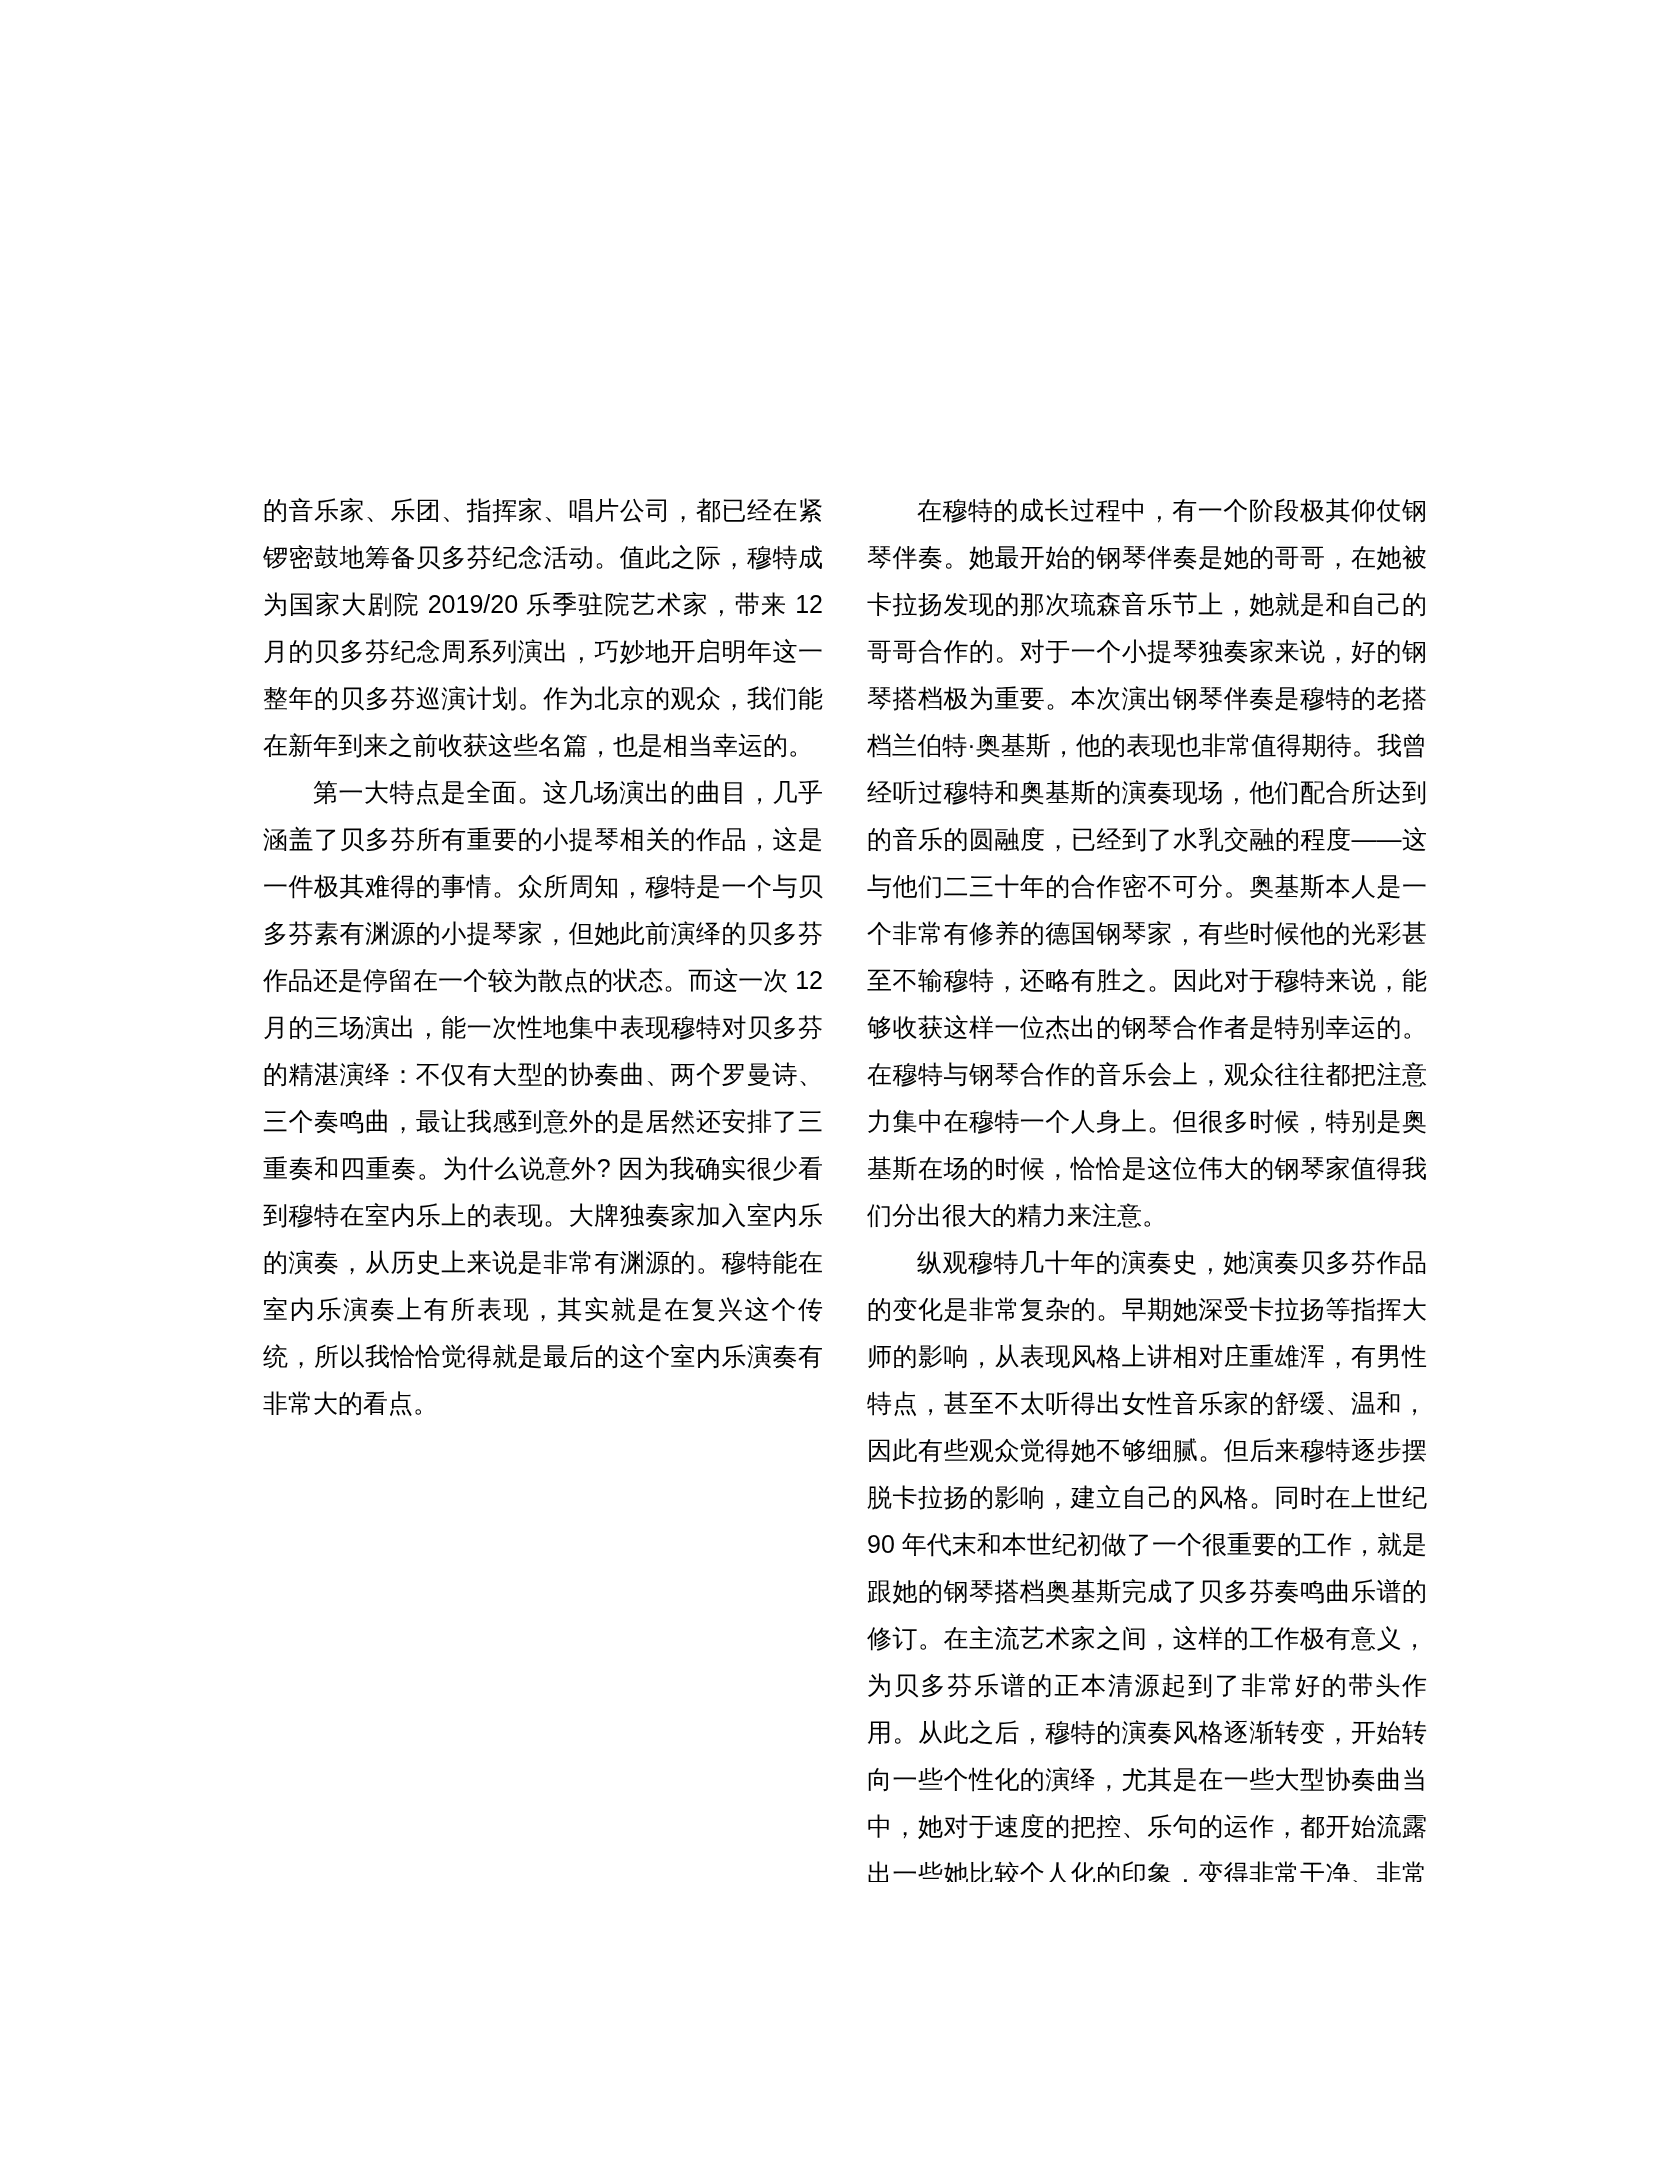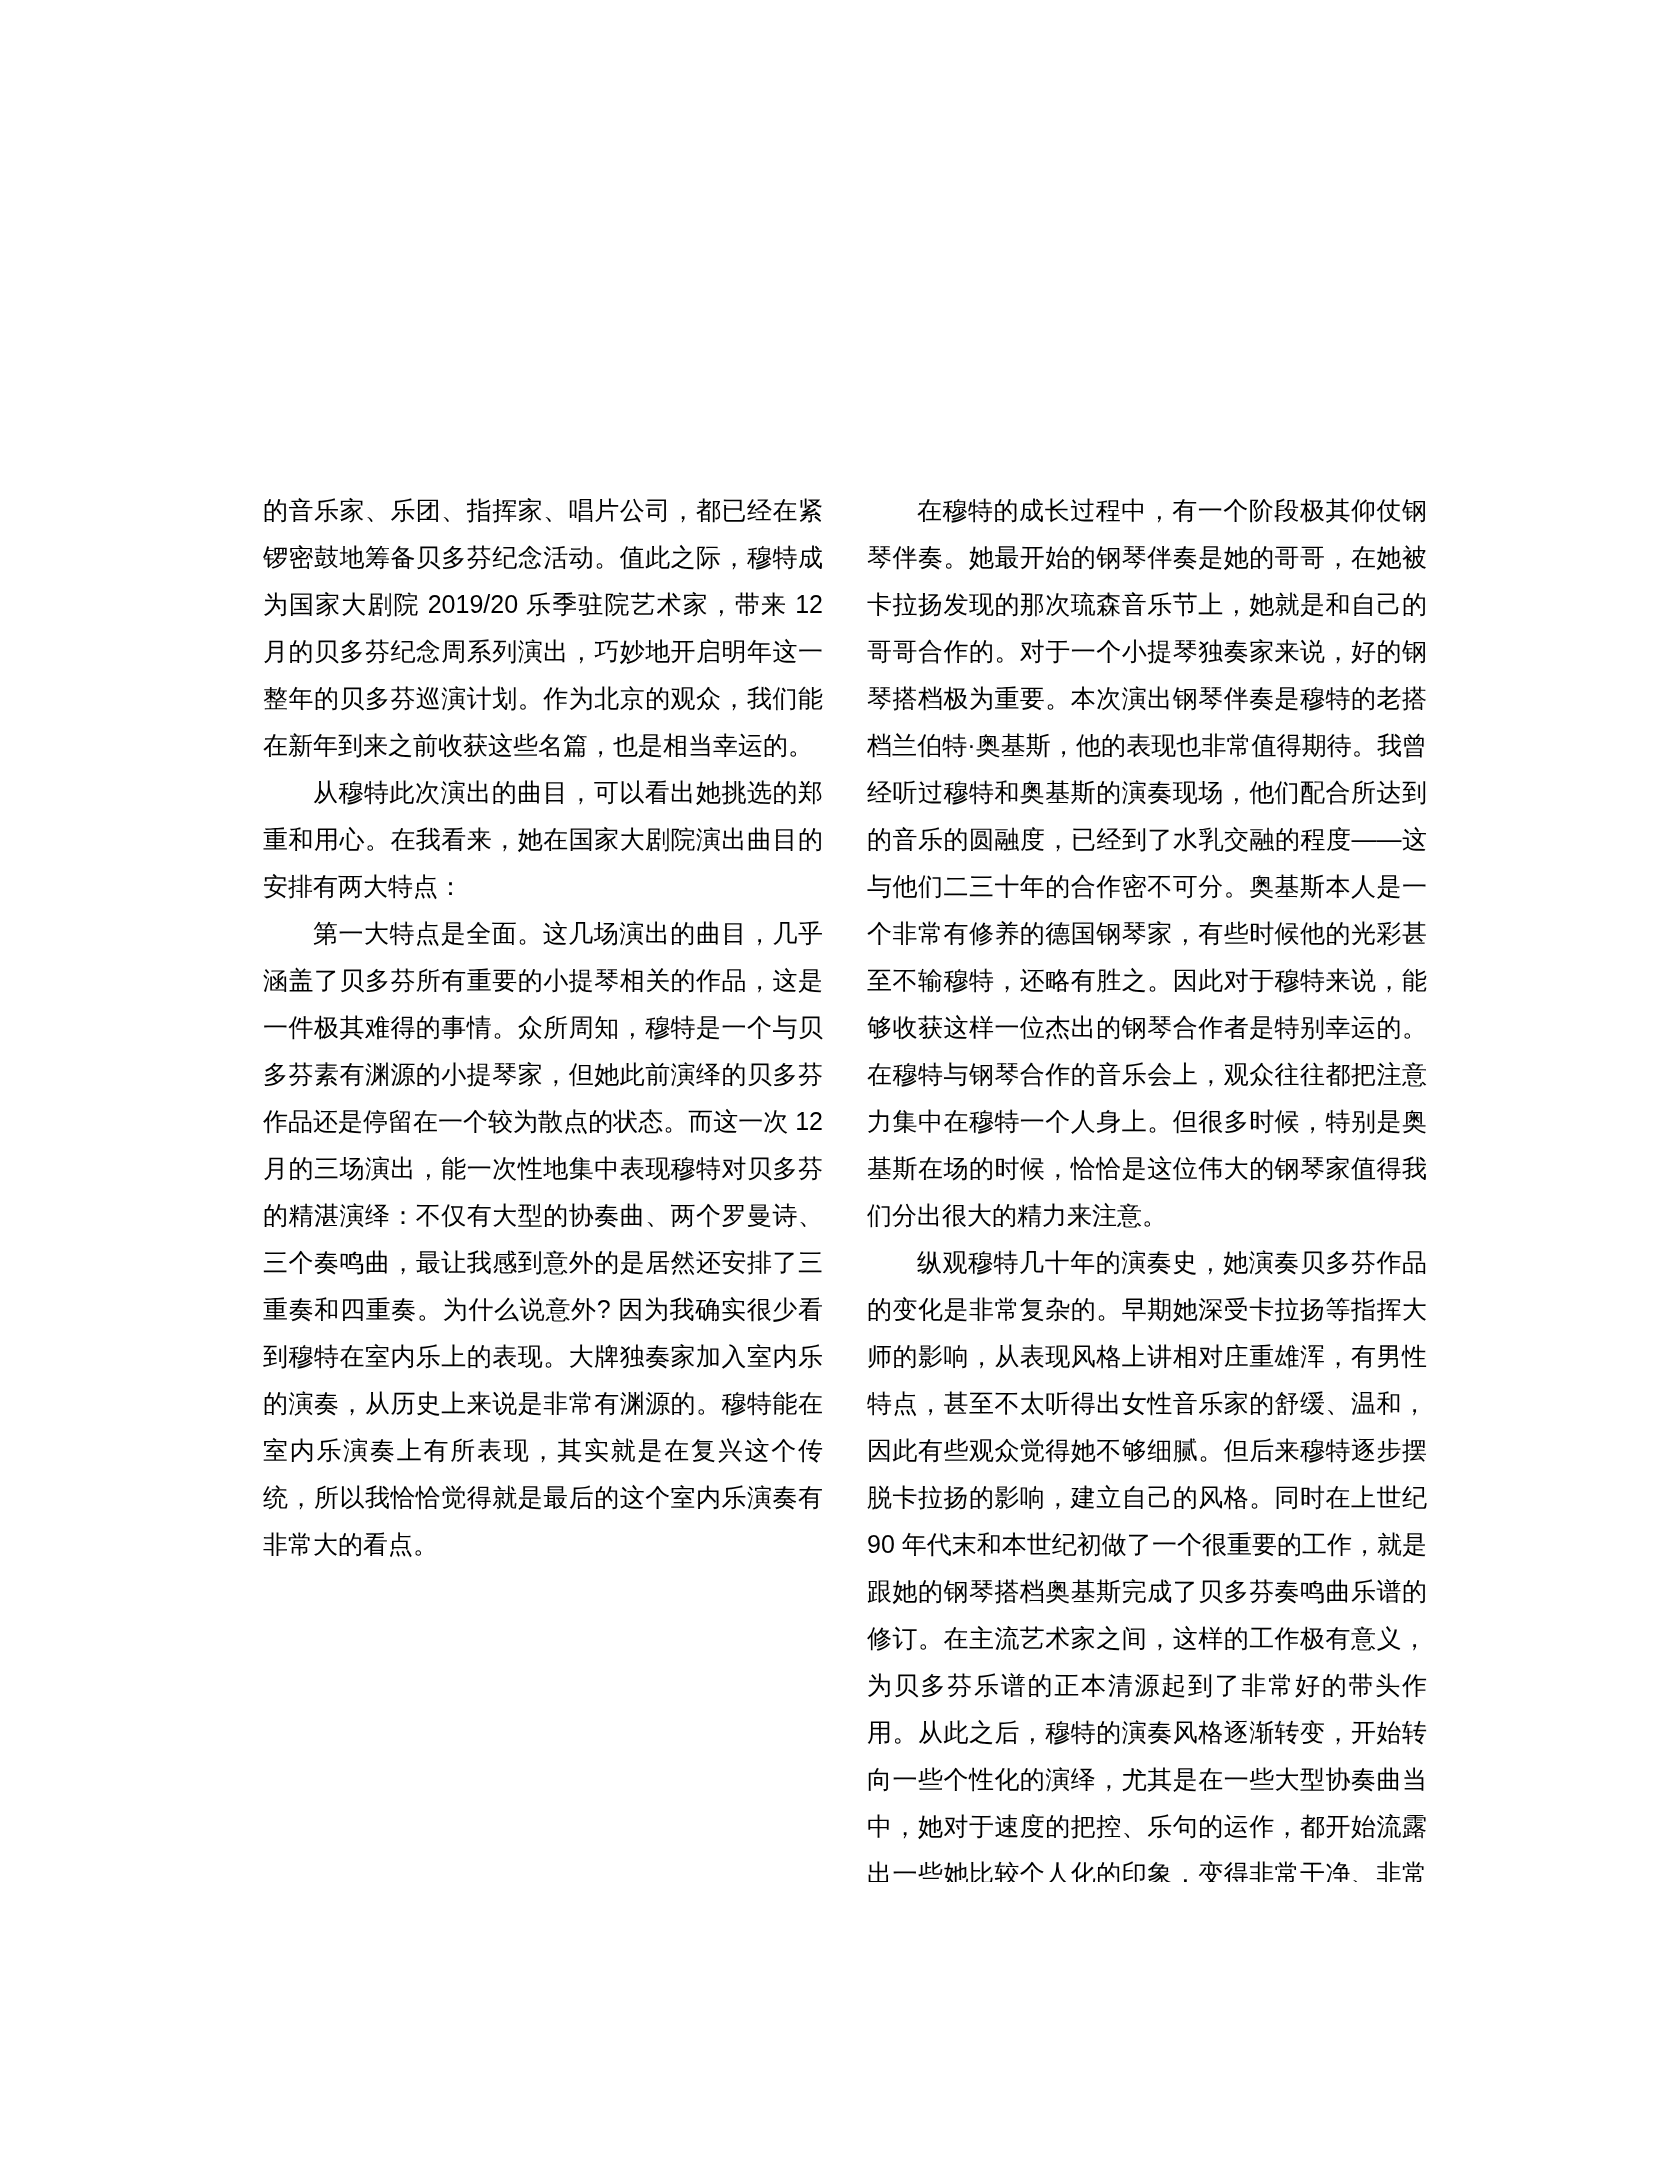"从穆特此次演出的曲目，可以看出她挑选的郑重和用心。在我看来，她在国家大剧院演出曲" p.para { html: <p>从穆特此次演出的曲目，可以看出她挑选的郑重和用心。在我看来，她在国家大剧院演出曲目的安排有两大特点：</p> -> none }
